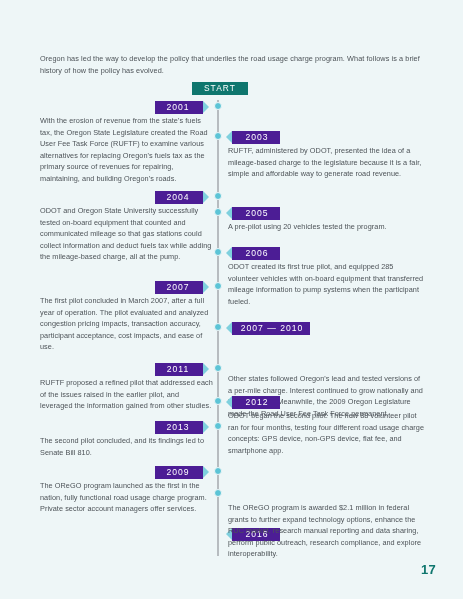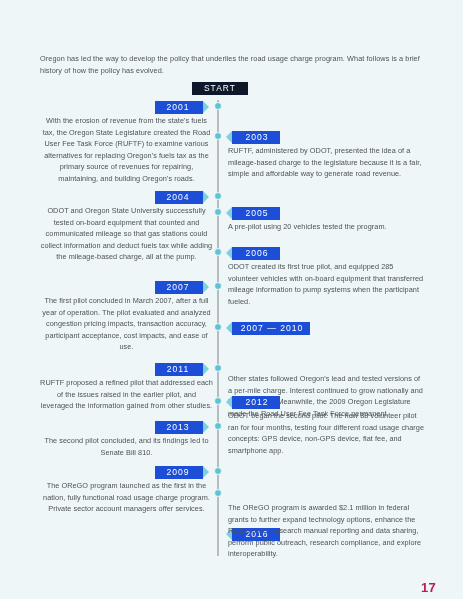"START" .start-banner { background: #0f172a -> #0f766e }
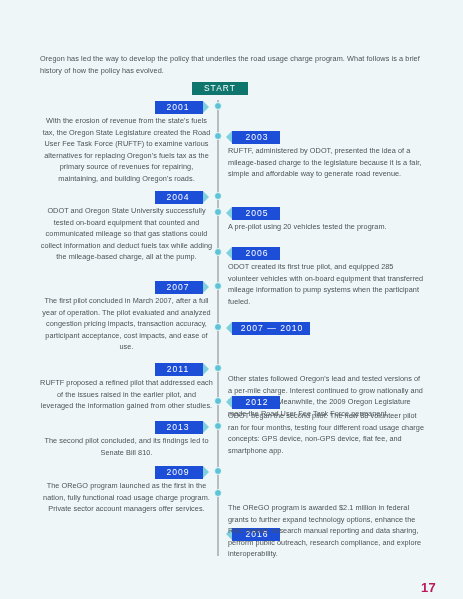"2001" .chip { background: #1d4ed8 -> #4c1d95 }
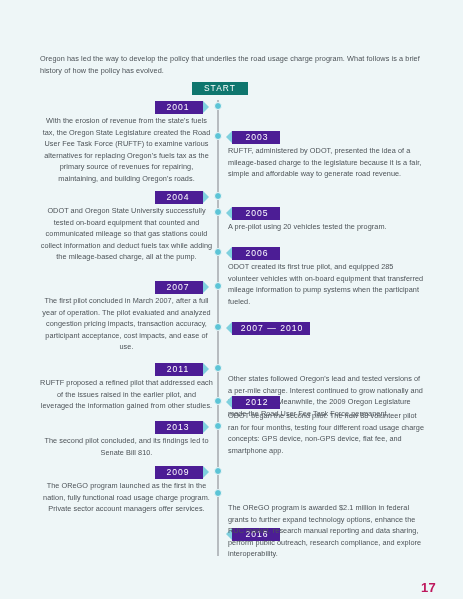"With the erosion of revenue" .body-text.left { text-align: center -> left }
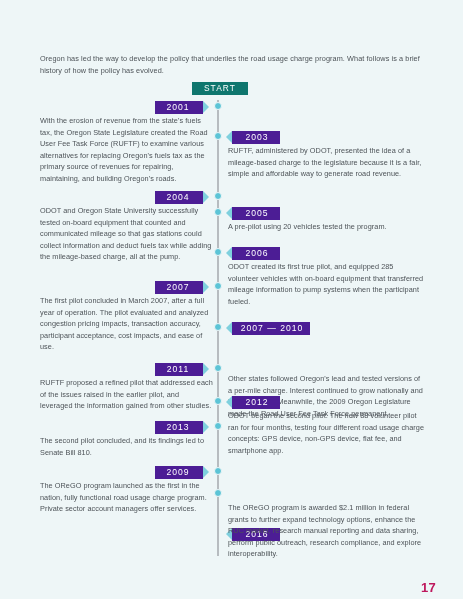"17" .page-num { bottom: 4px -> 22px; color: #be185d -> #0f766e }
